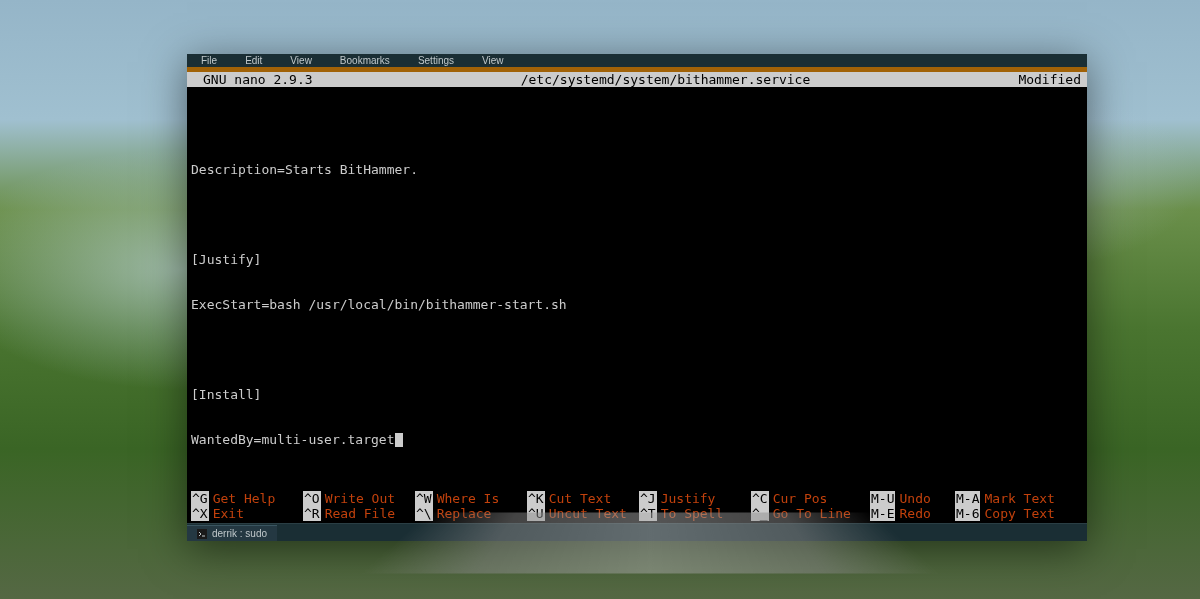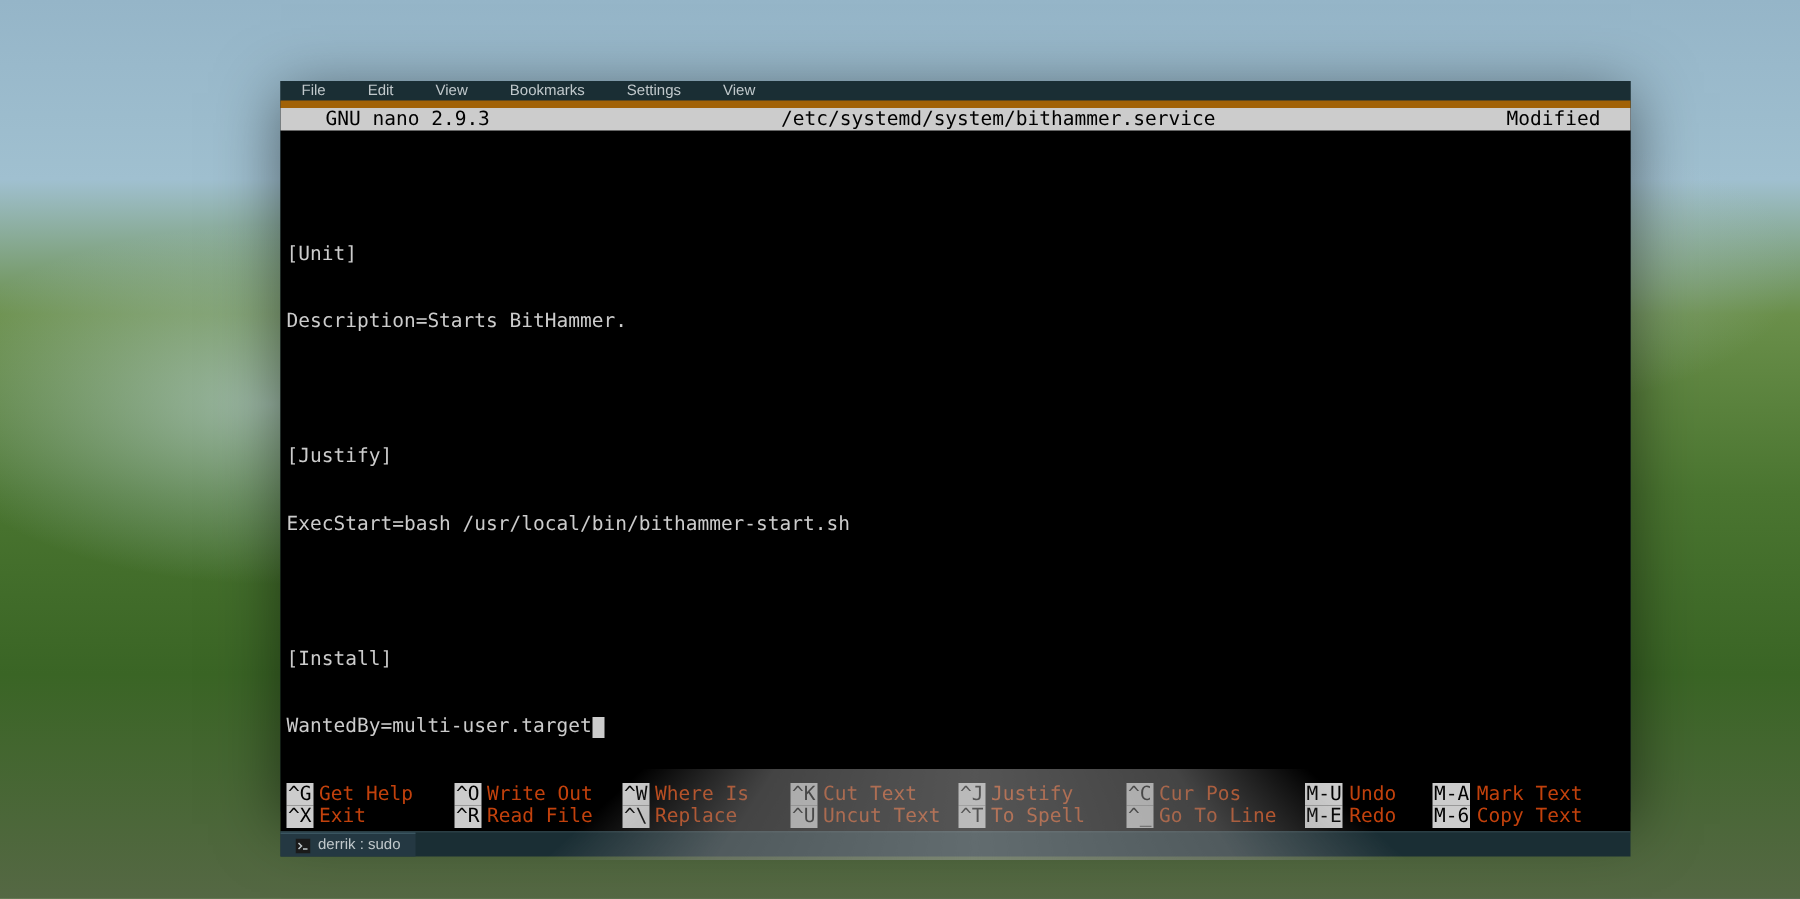"GNU nano 2.9.3" .nano-header { padding: 0 16px -> 0 2px }
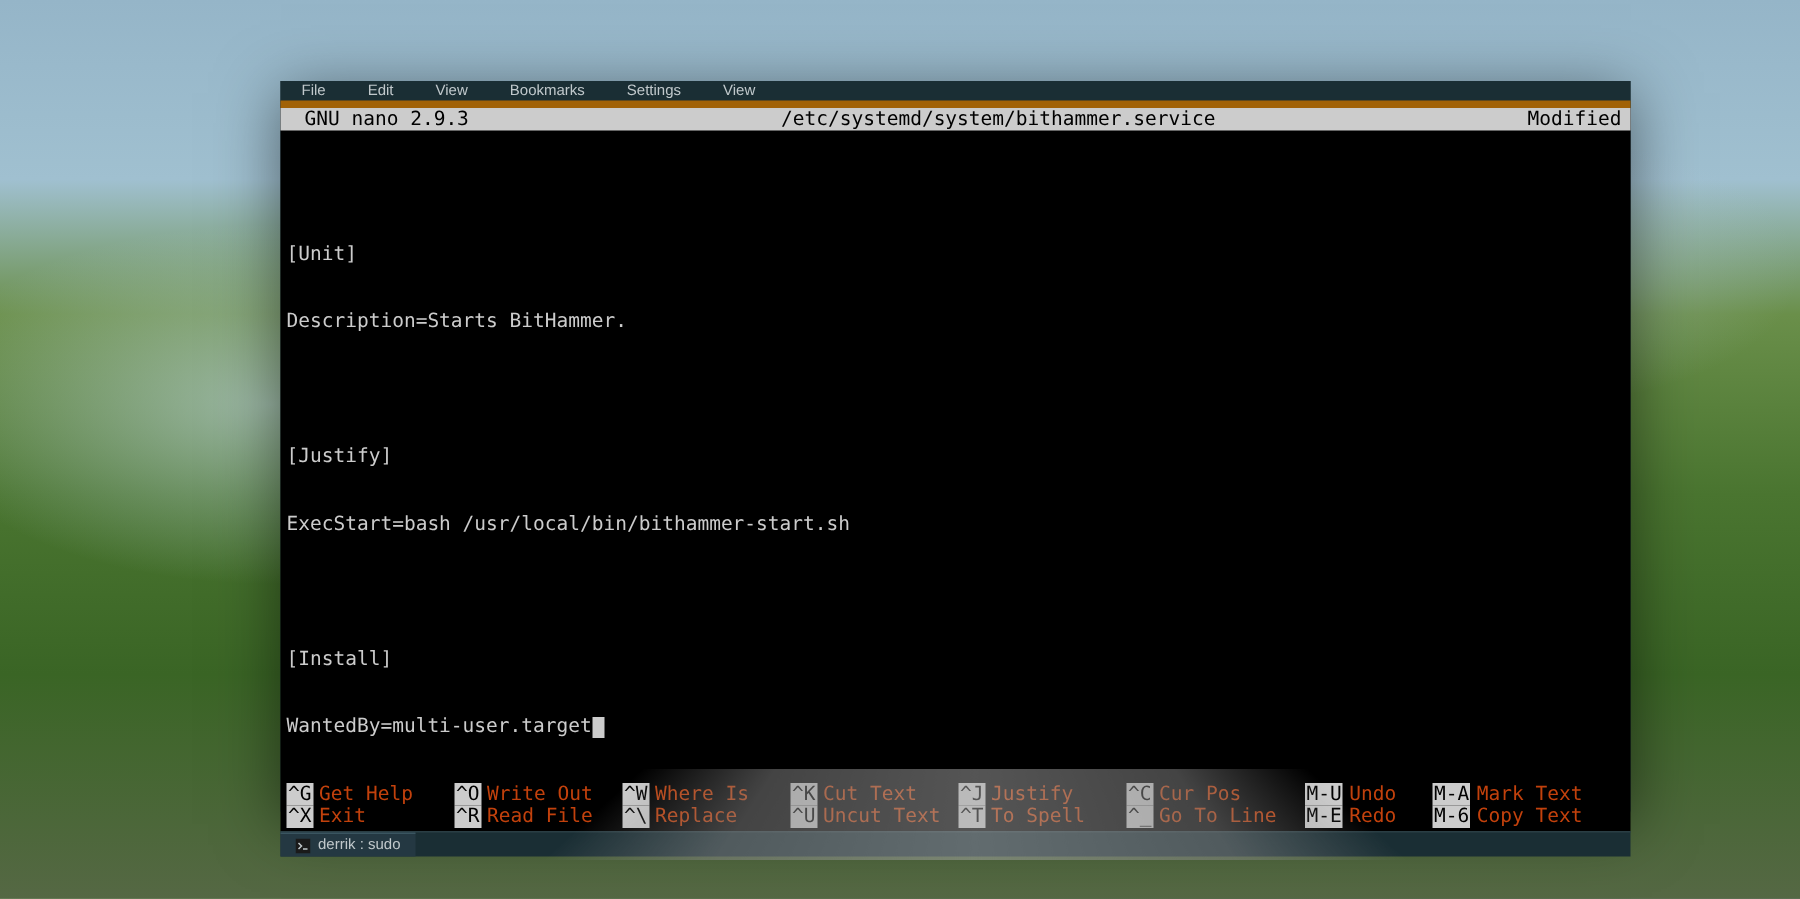"[Unit]" div.line { html: <div>[Unit]</div> -> none }
